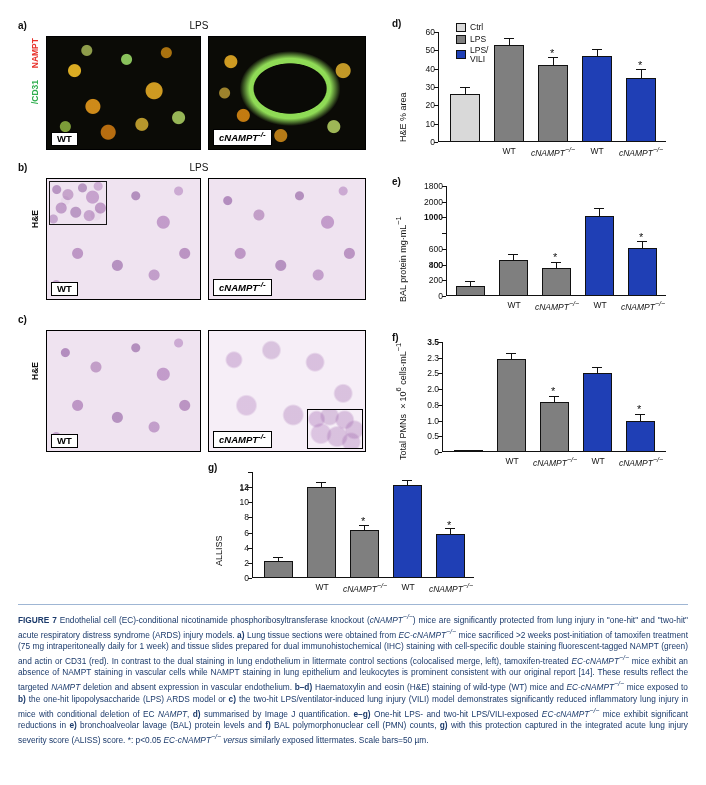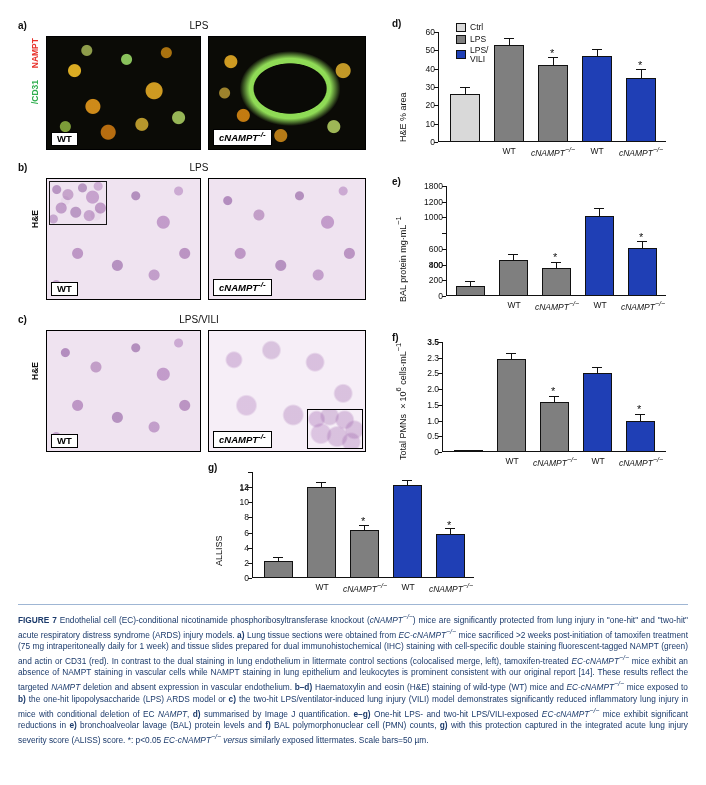"1200" div.ticklabel { text: 1200 -> 2000 }
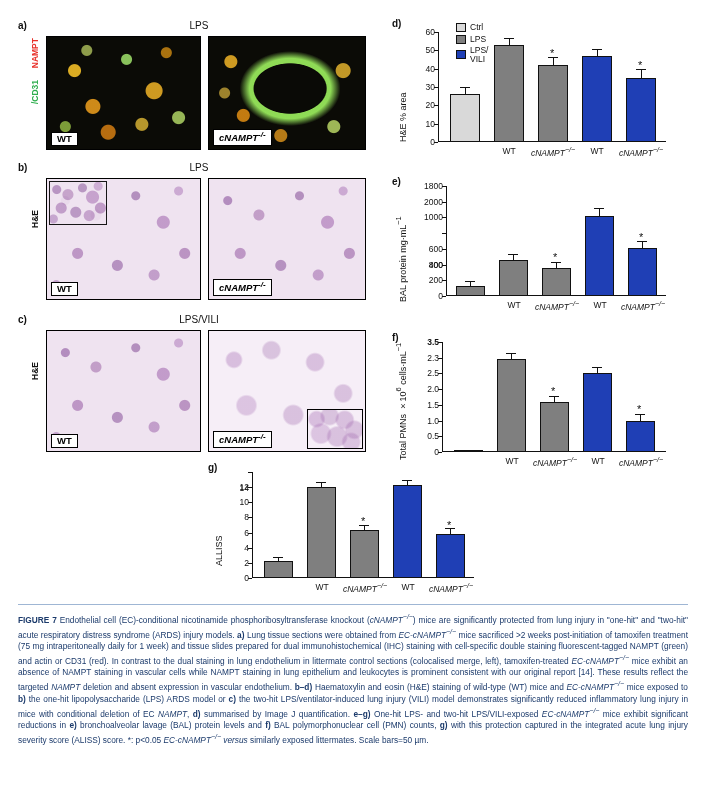"1000" div.ticklabel { font-weight: none -> bold }
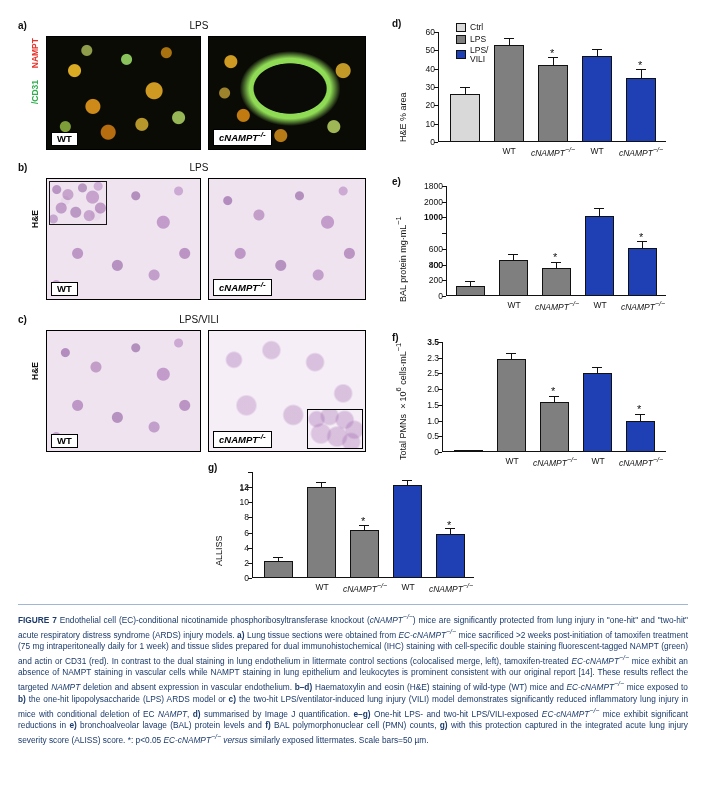"LPS/VILI" div.small-title { html: <div>LPS/VILI</div> -> none }
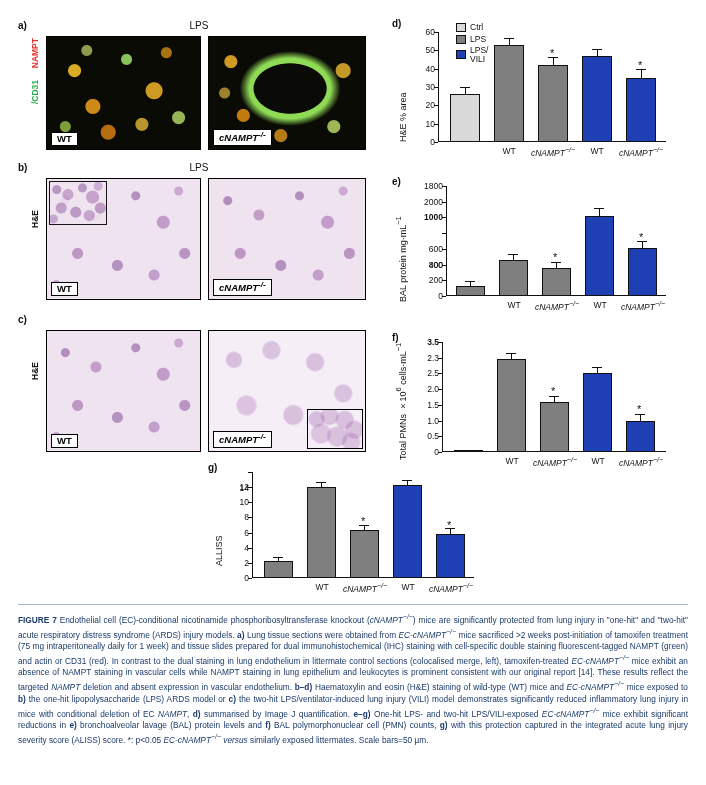"1.5" div.ticklabel { text: 1.5 -> 0.8 }
